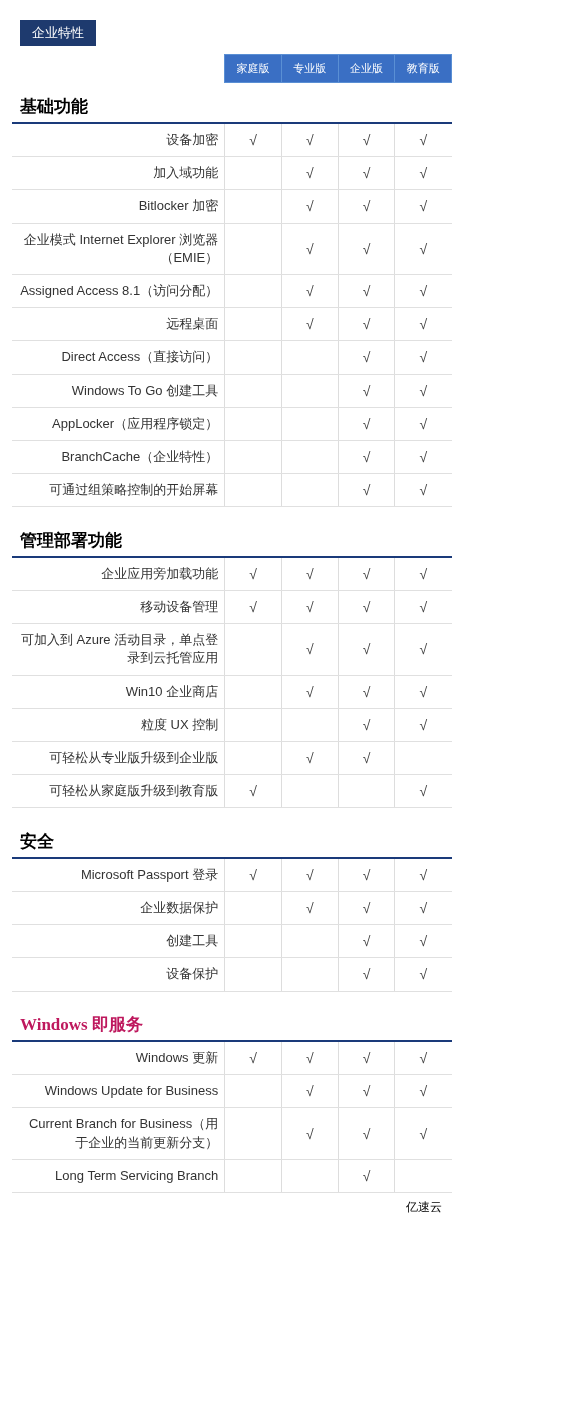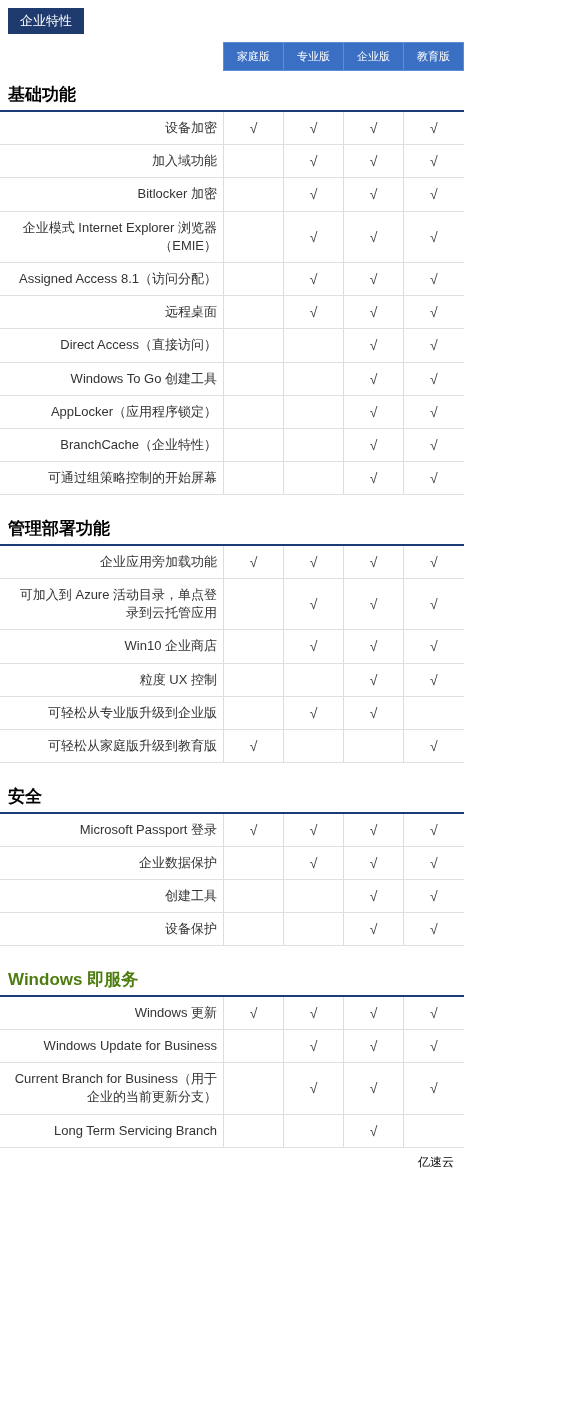"企业特性" .page-wrapper { padding: 0 -> 12px }
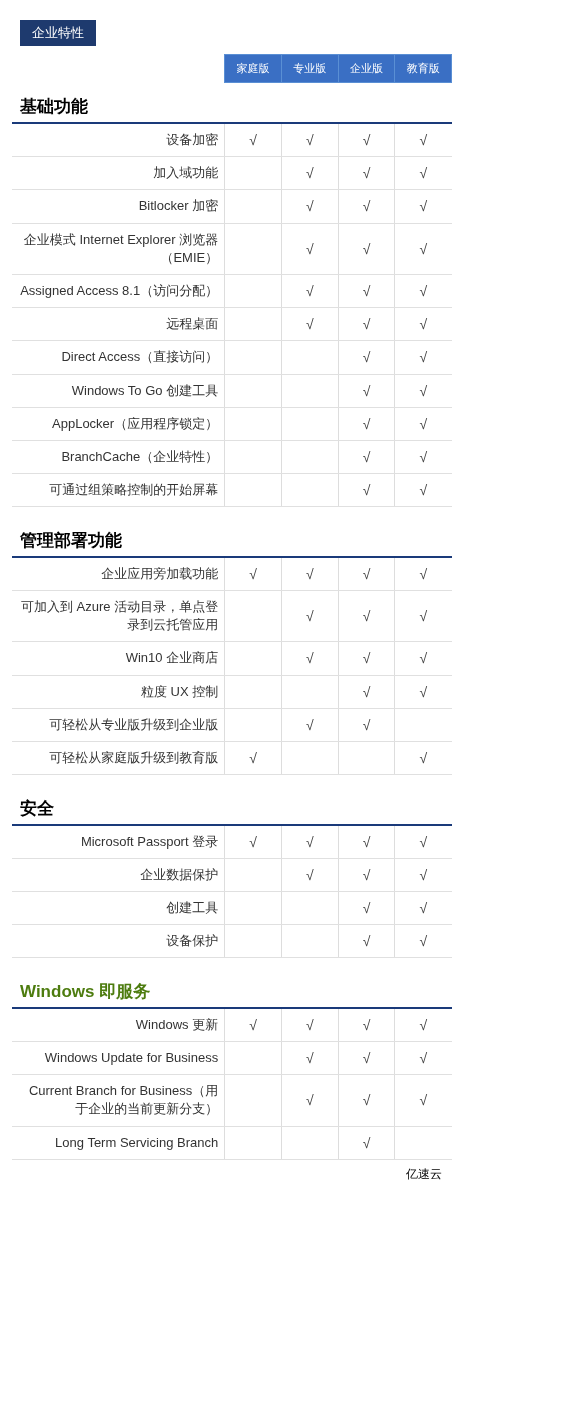"移动设备管理" tr { html: none -> <tr> <td>移动设备管理</td> <td><span>√</span></td> <td><span>√</span></td> <td><span>√</span></td> <td><span>√</span></td> </tr> }
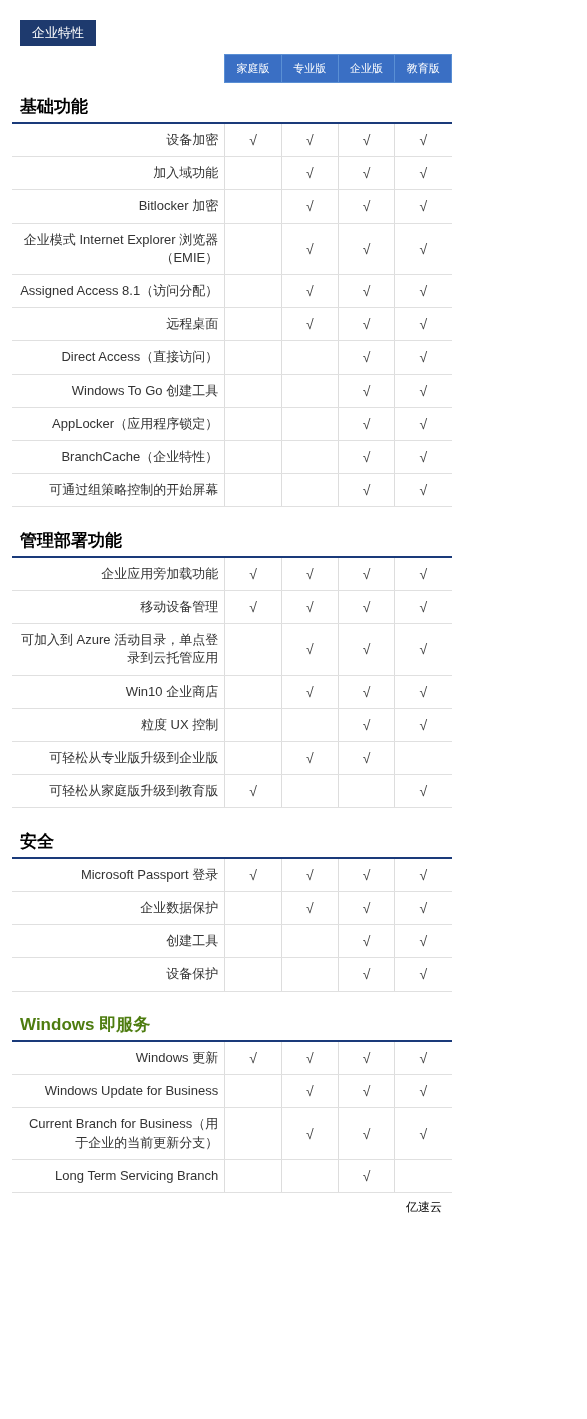"Windows 即服务" .section-row.blue td { color: #4d7c0f -> #be185d; font-family: none -> Liberation Serif, serif }
